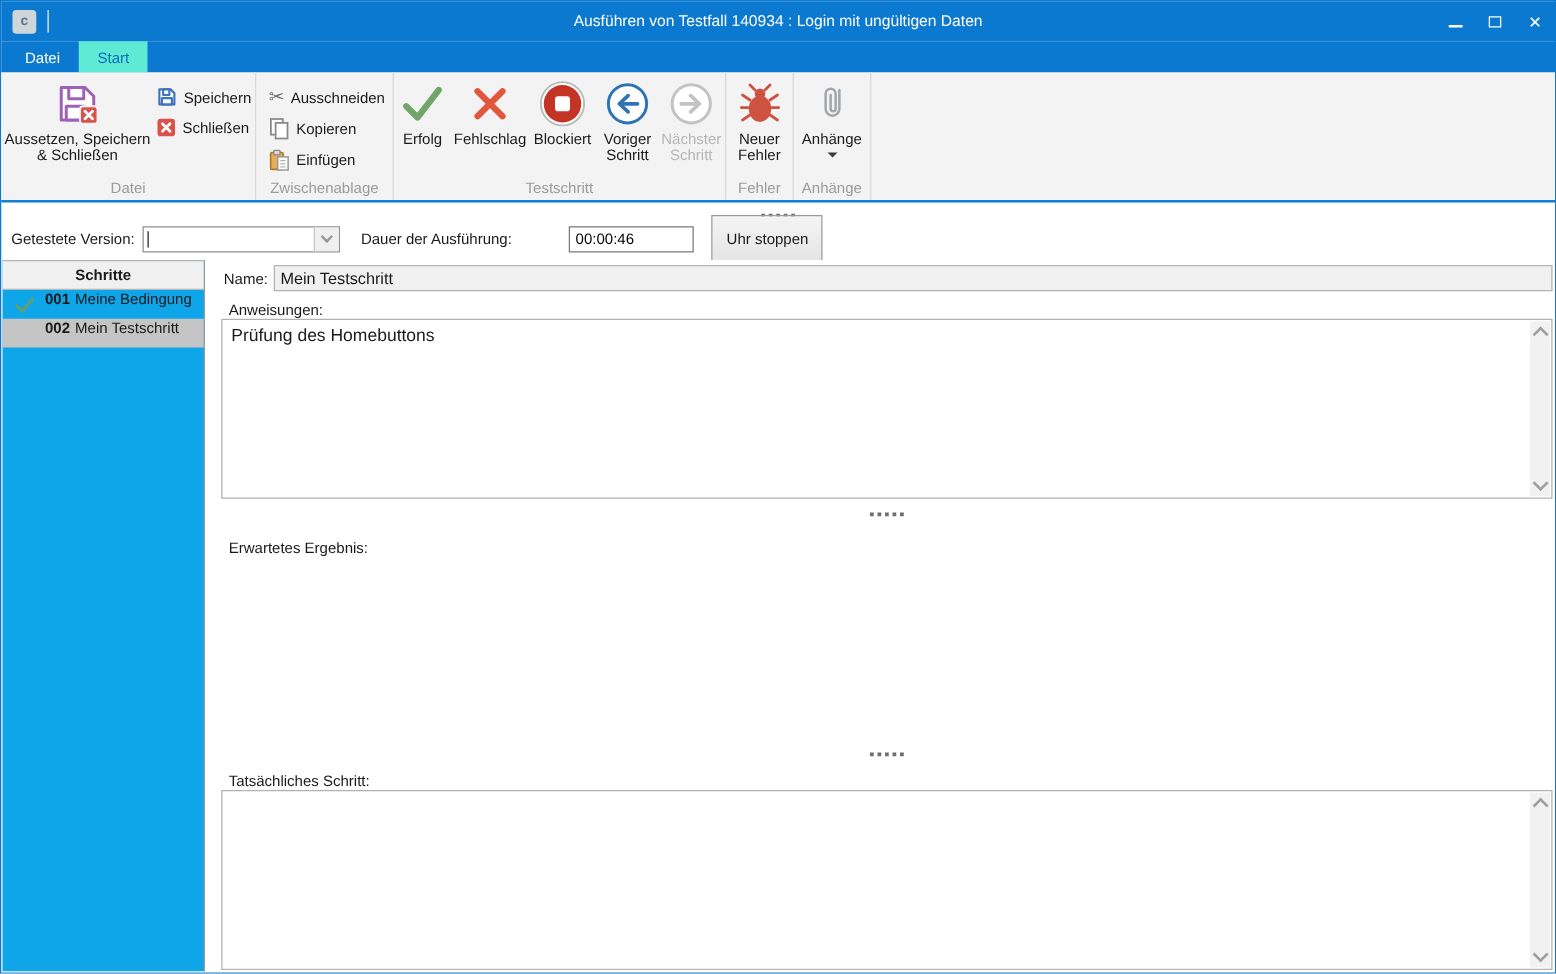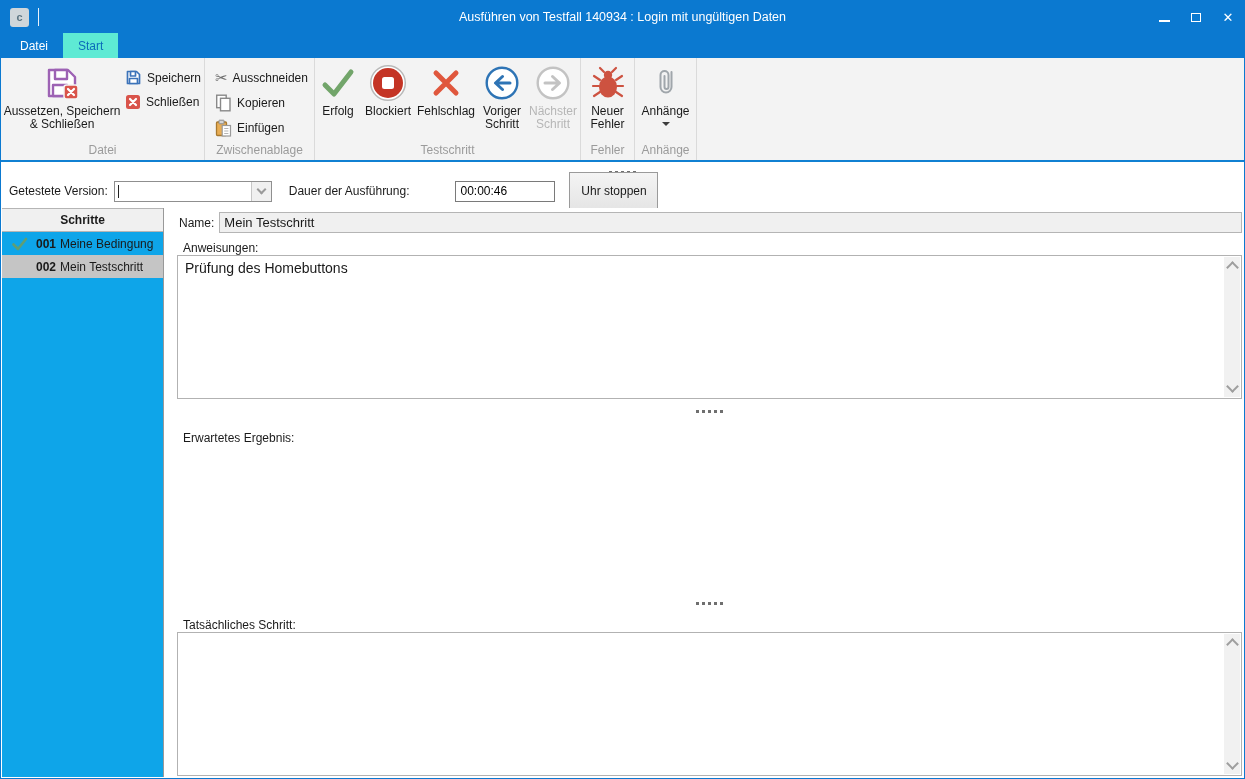"Blockiert" div.bigbtn { order: before "Fehlschlag" -> after "Fehlschlag" }
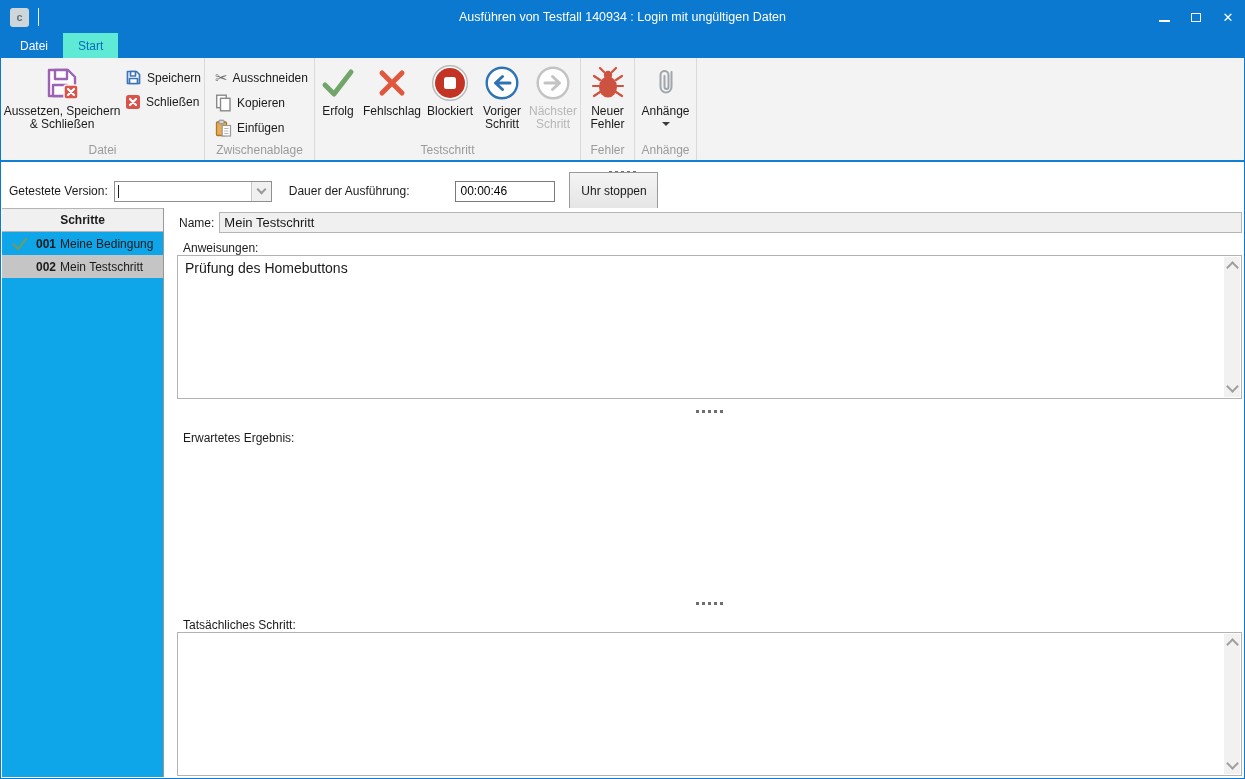"001" .step-row { align-items: center -> none }
